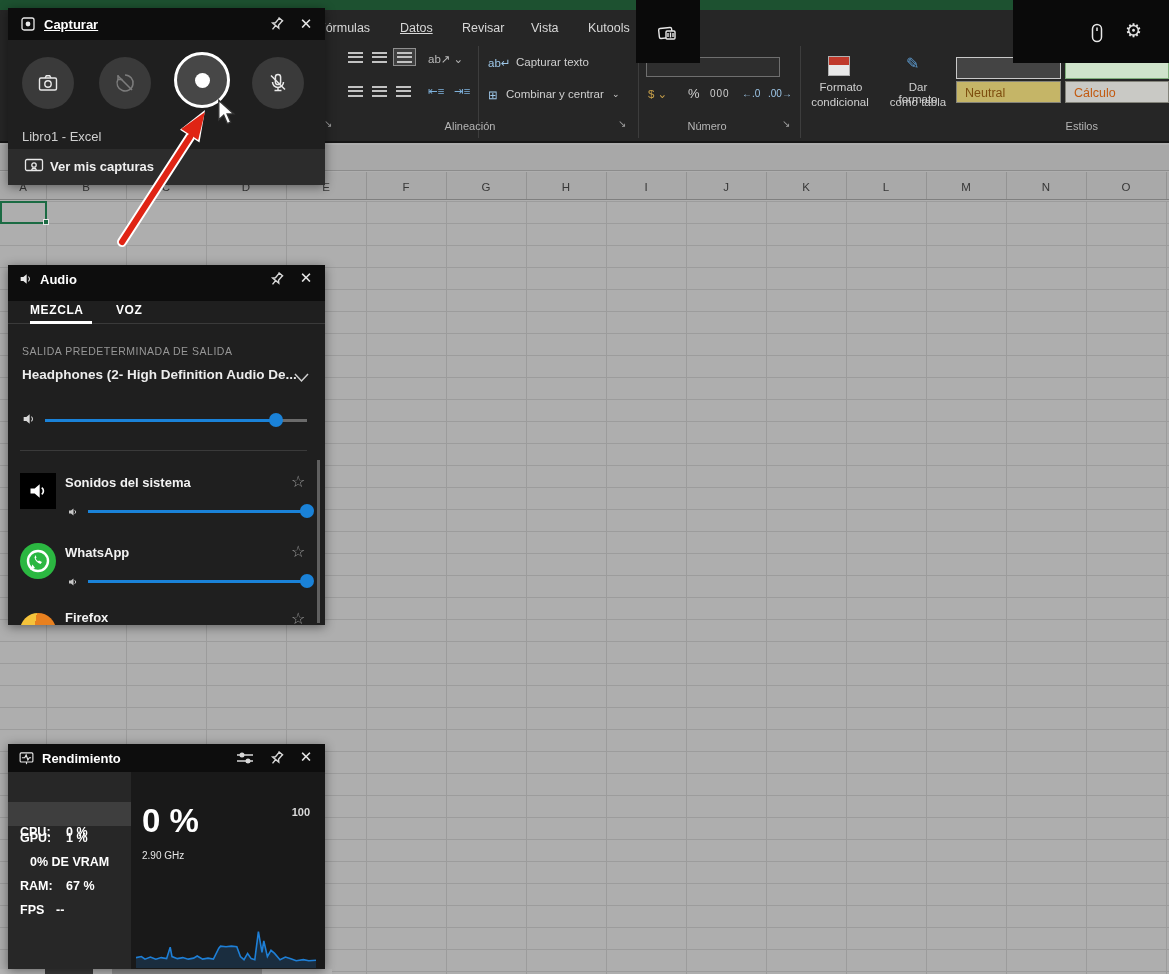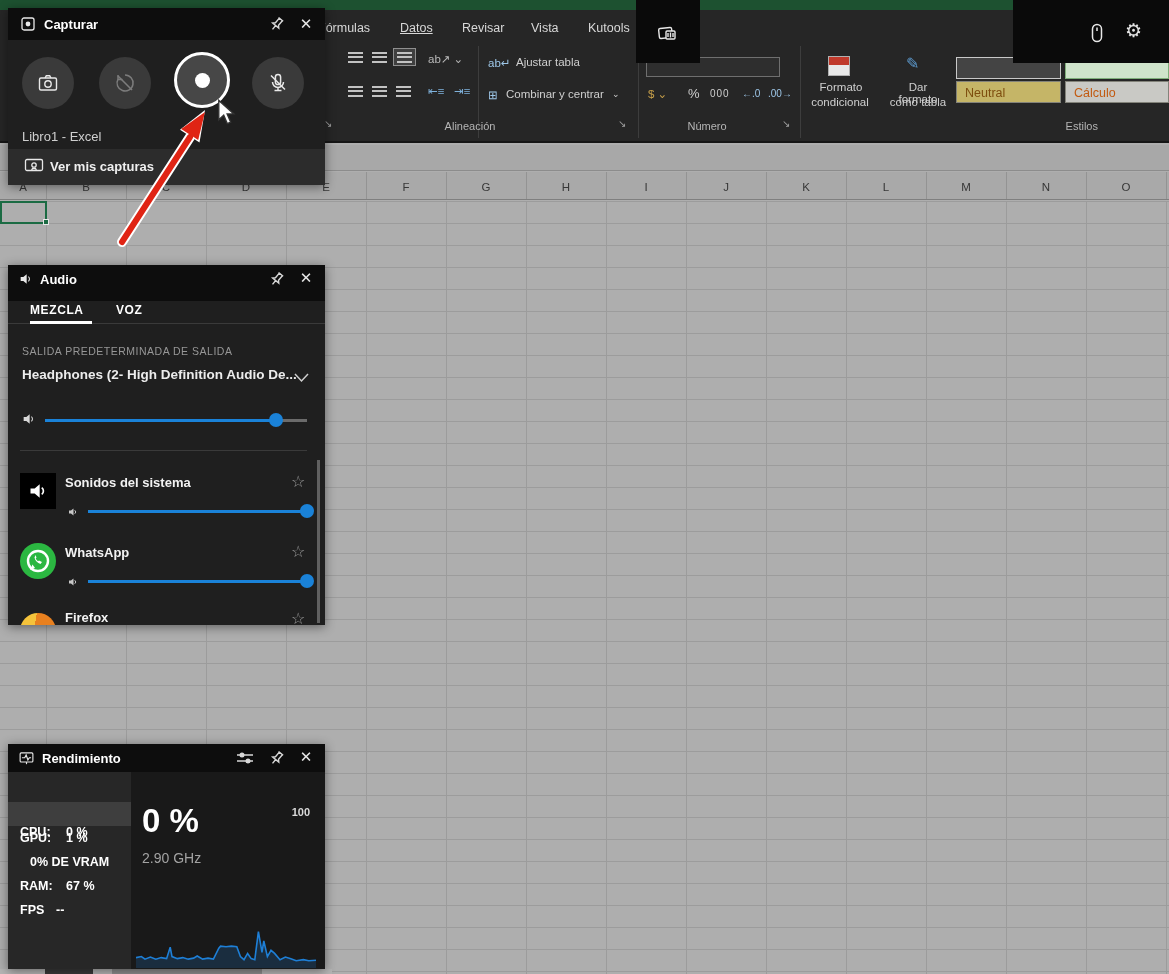"Capturar" span.p-title { text-decoration: none -> underline }
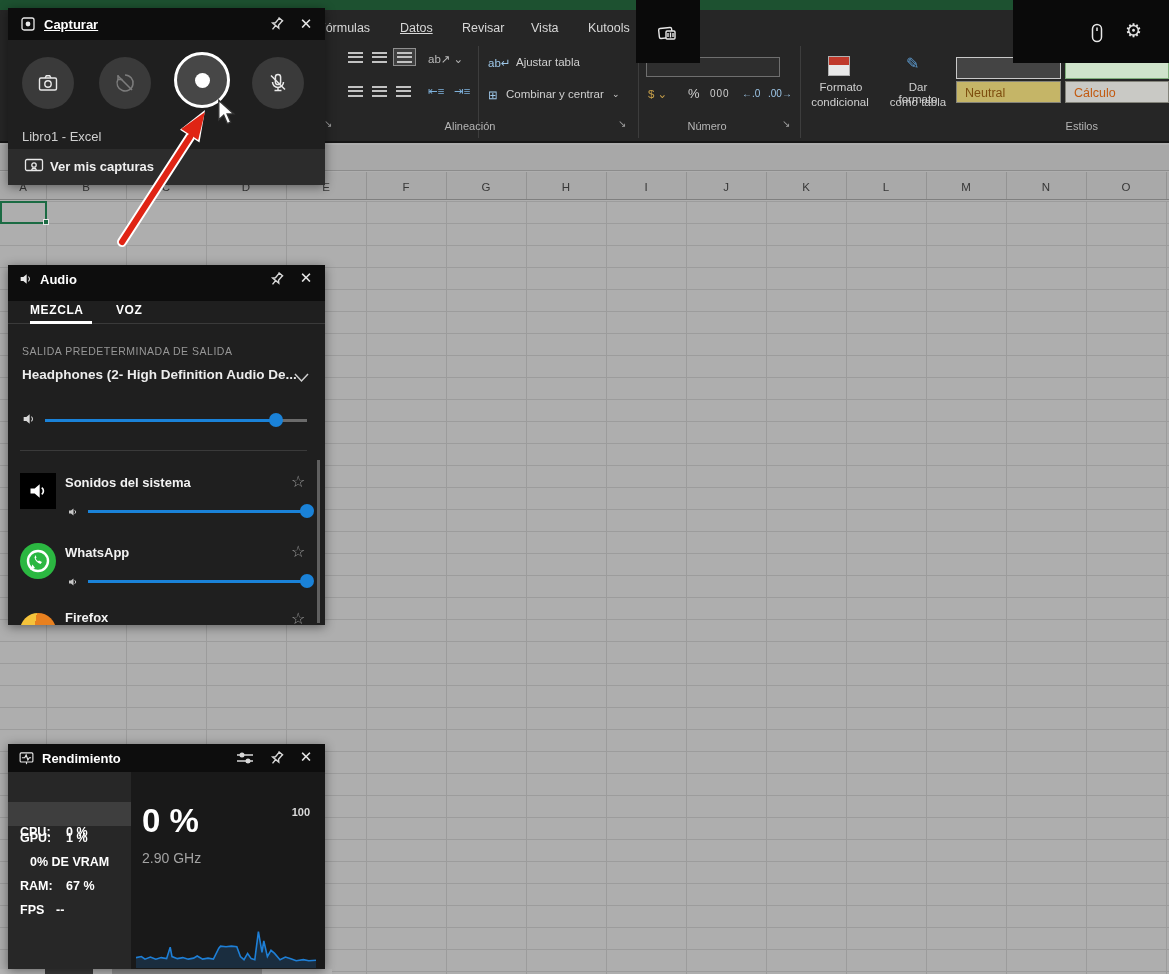"Ajustar tabla" span.rtext { text: Ajustar tabla -> Capturar texto }
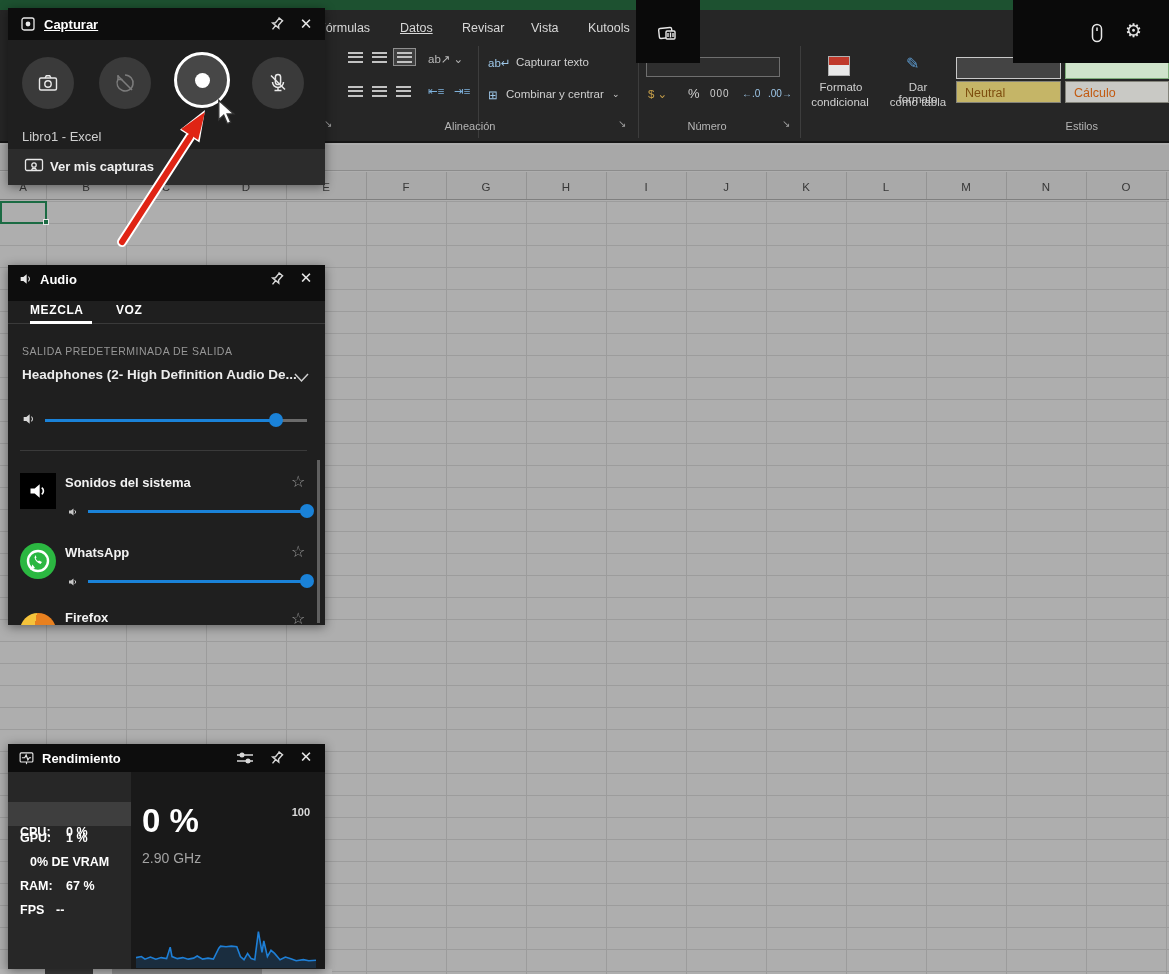"2.90 GHz" #perf-sub { color: #a3a3a3 -> #e5e5e5; font-size: 14px -> 10px }
